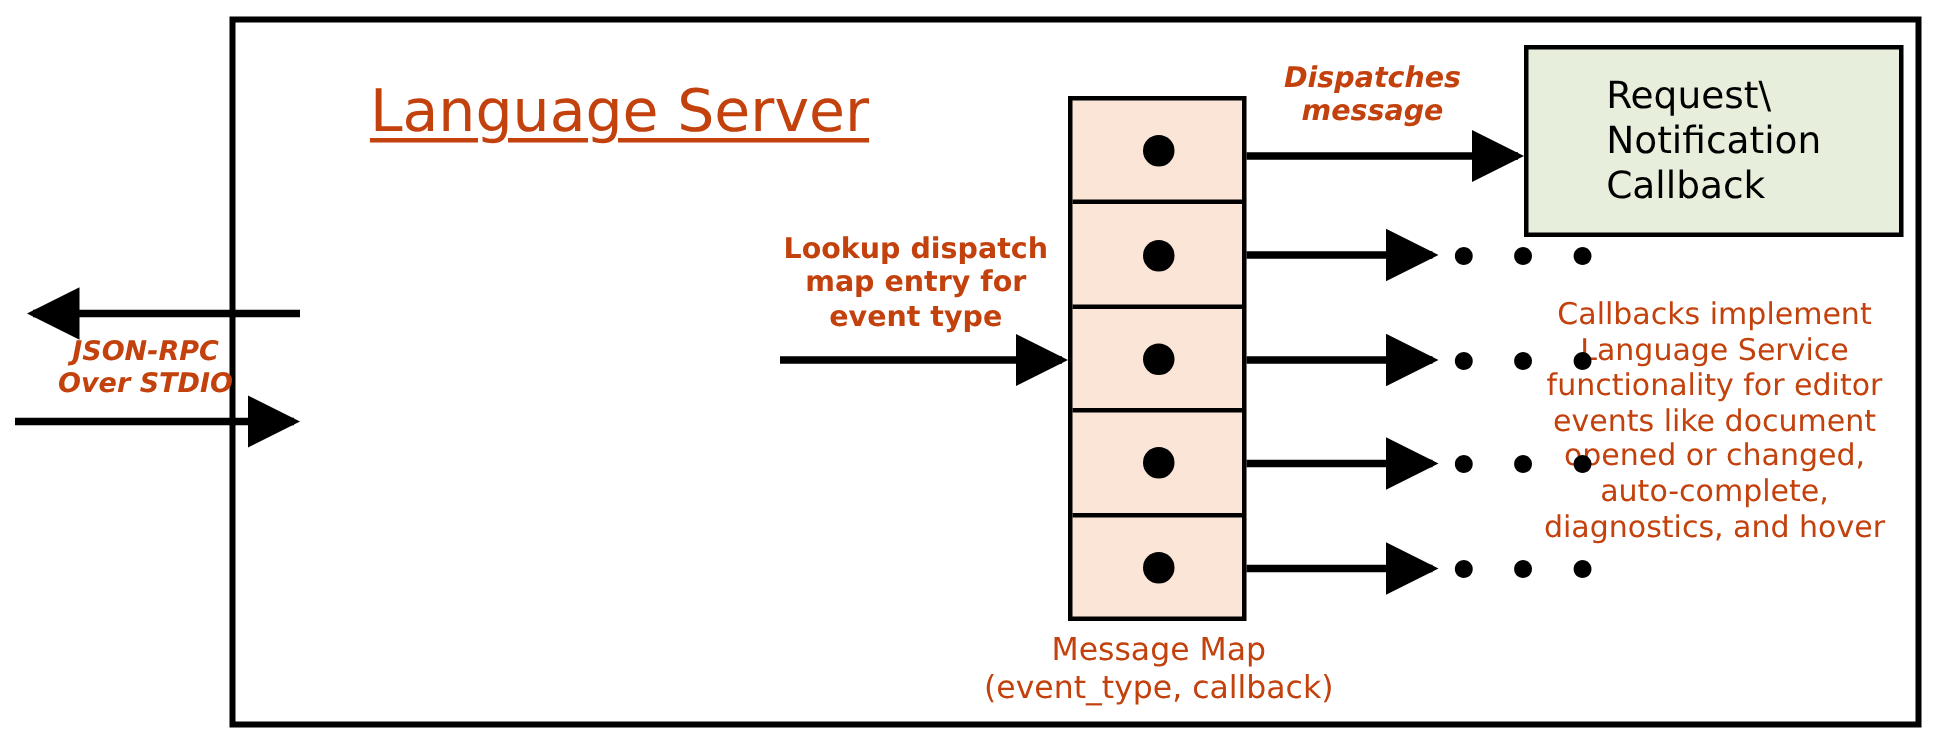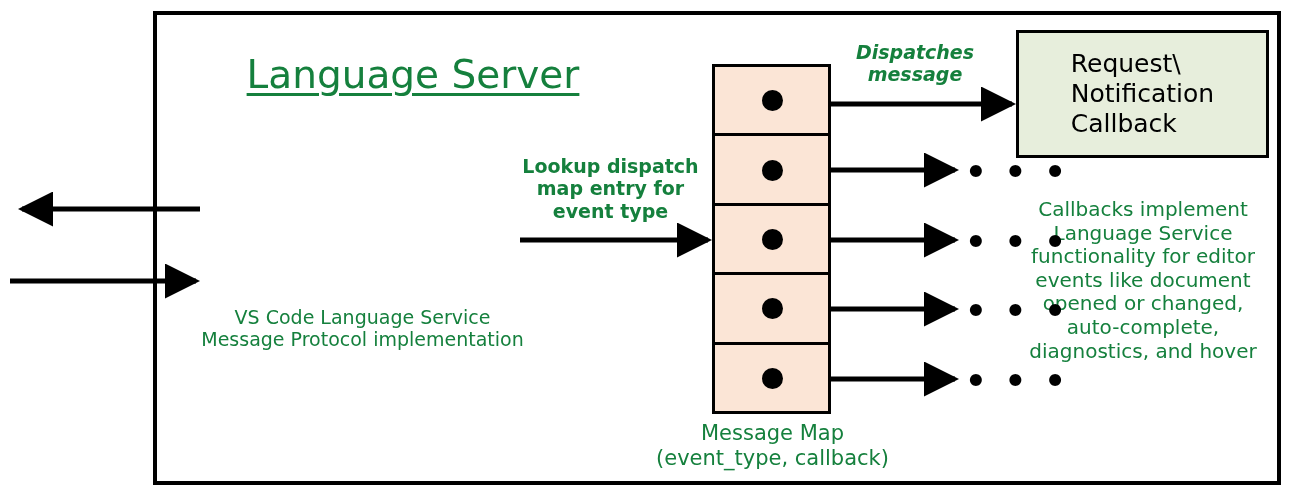"Language Server" .txt { color: #15803d -> #c2410c }
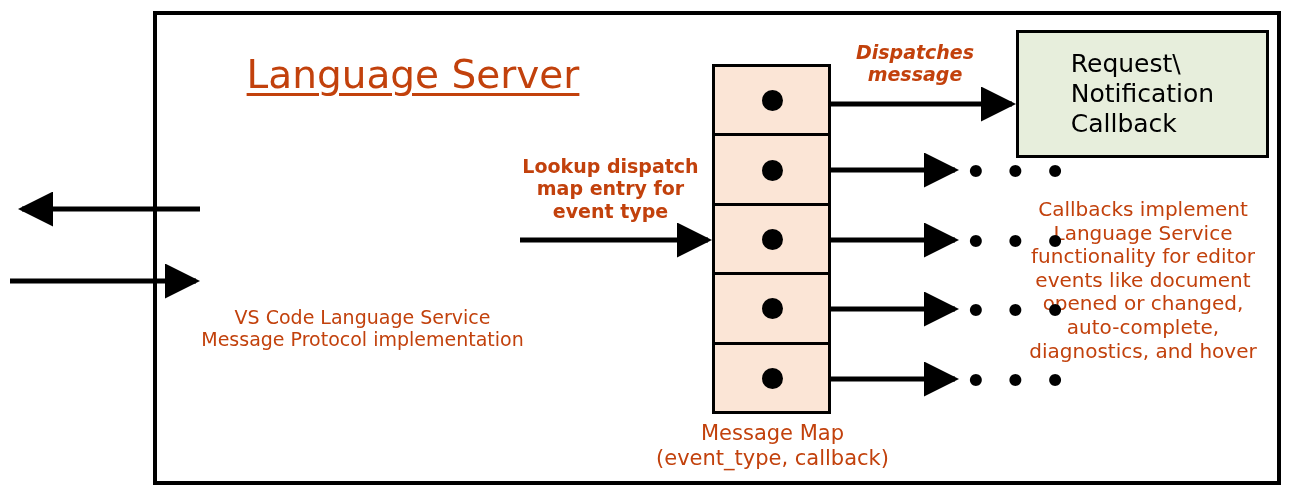"JSON-RPC" div.txt { html: none -> <div>JSON-RPC Over STDIO</div> }
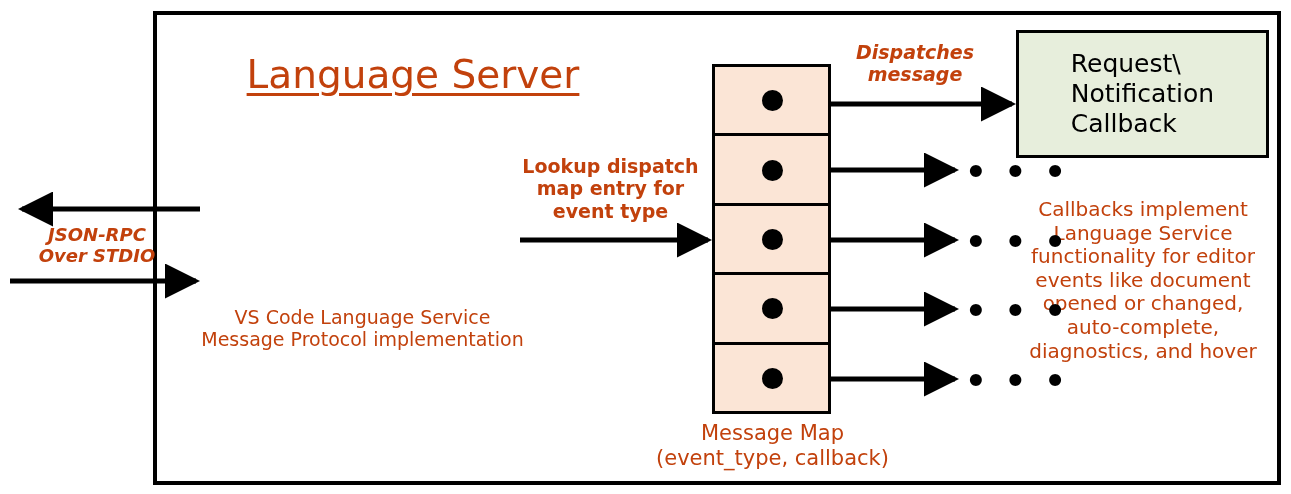"VS Code Language Service" div.txt { html: <div>VS Code Language Service Message Protocol implementation</div> -> none }
